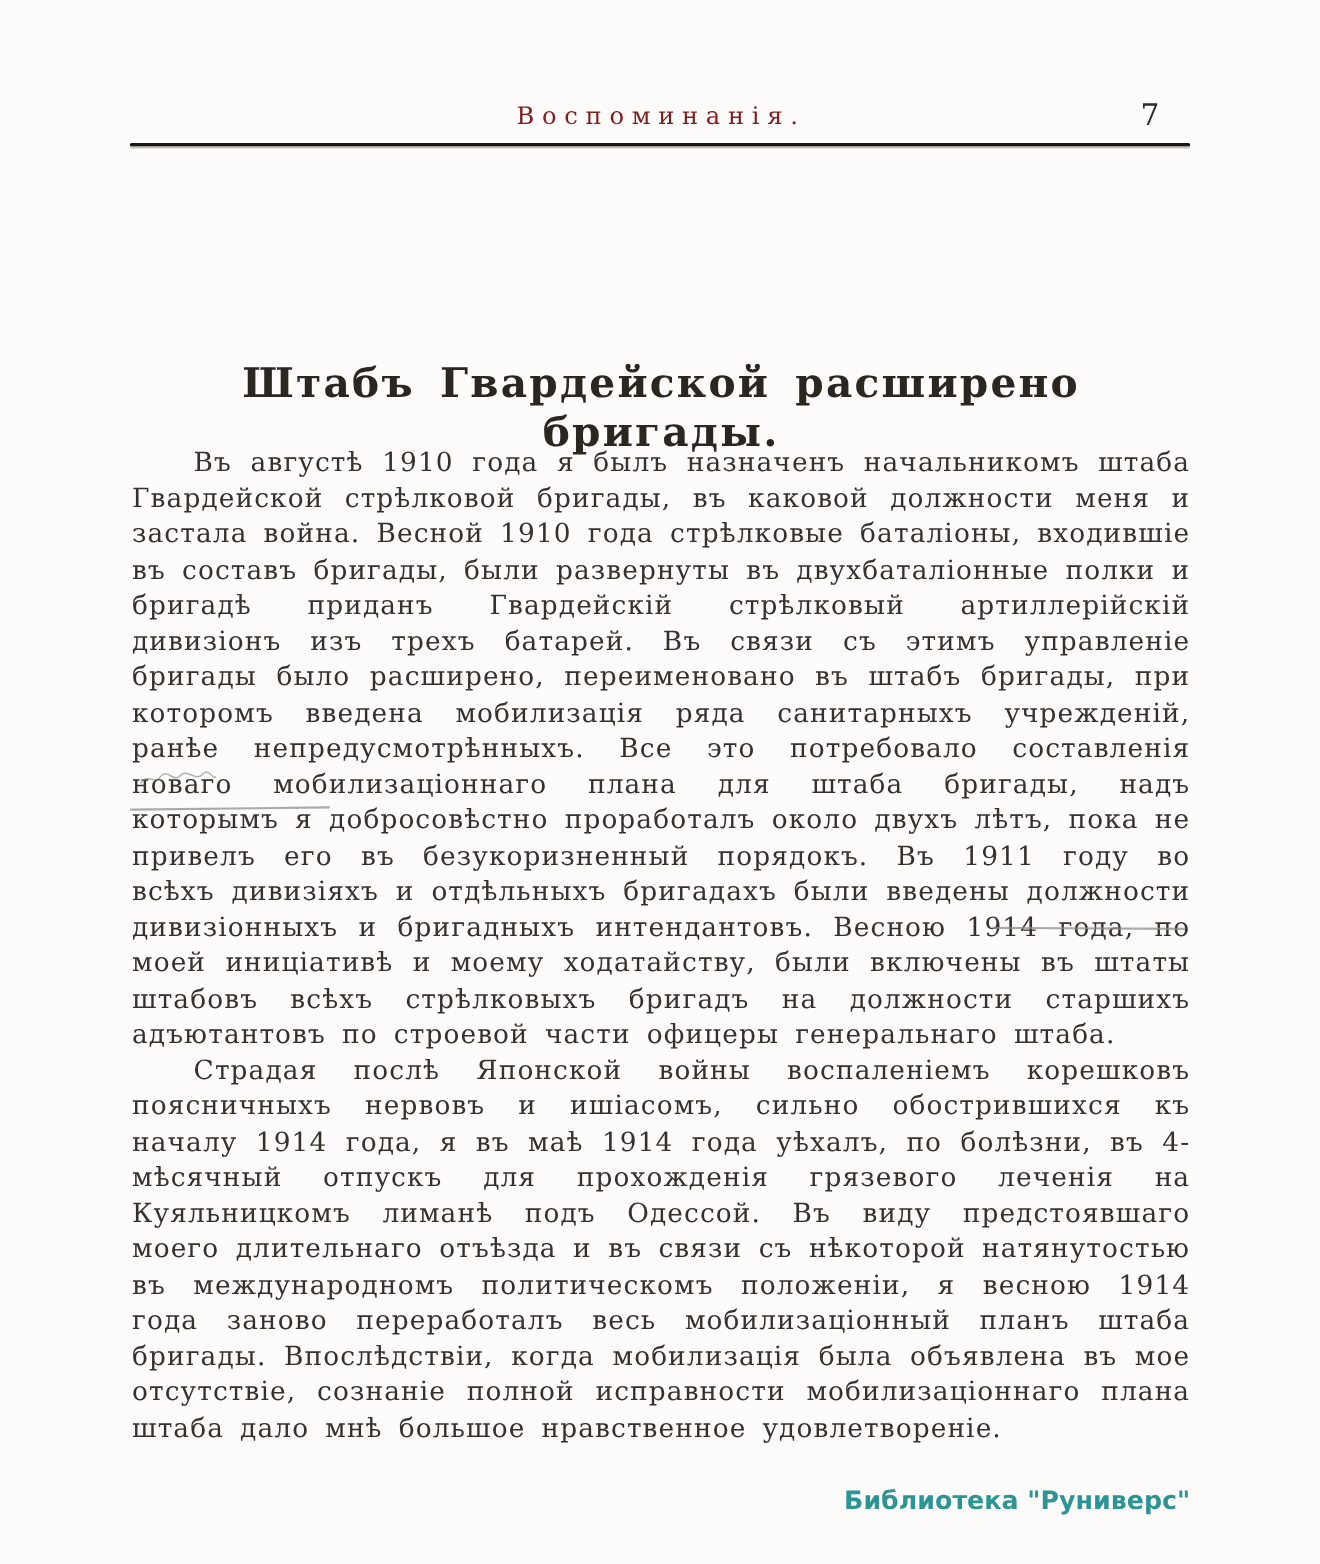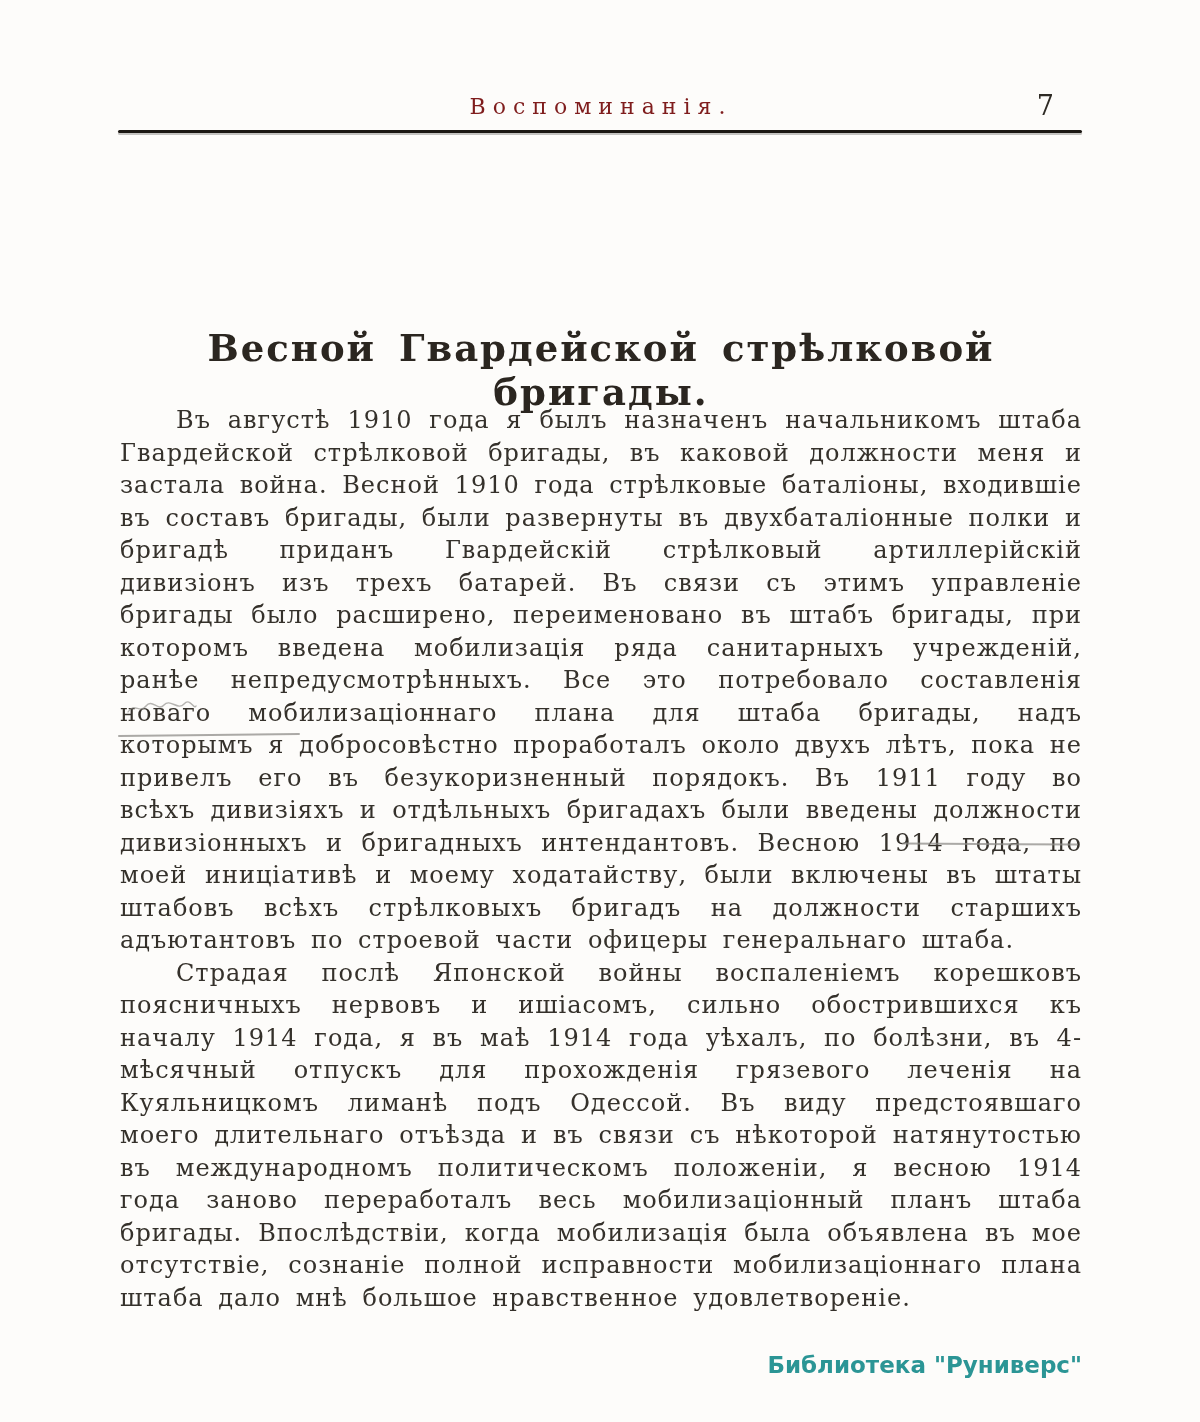"Весной Гвардейской стрѣлковой бригады." h1.chapter-title { text: Весной Гвардейской стрѣлковой -> Штабъ Гвардейской расширено }
